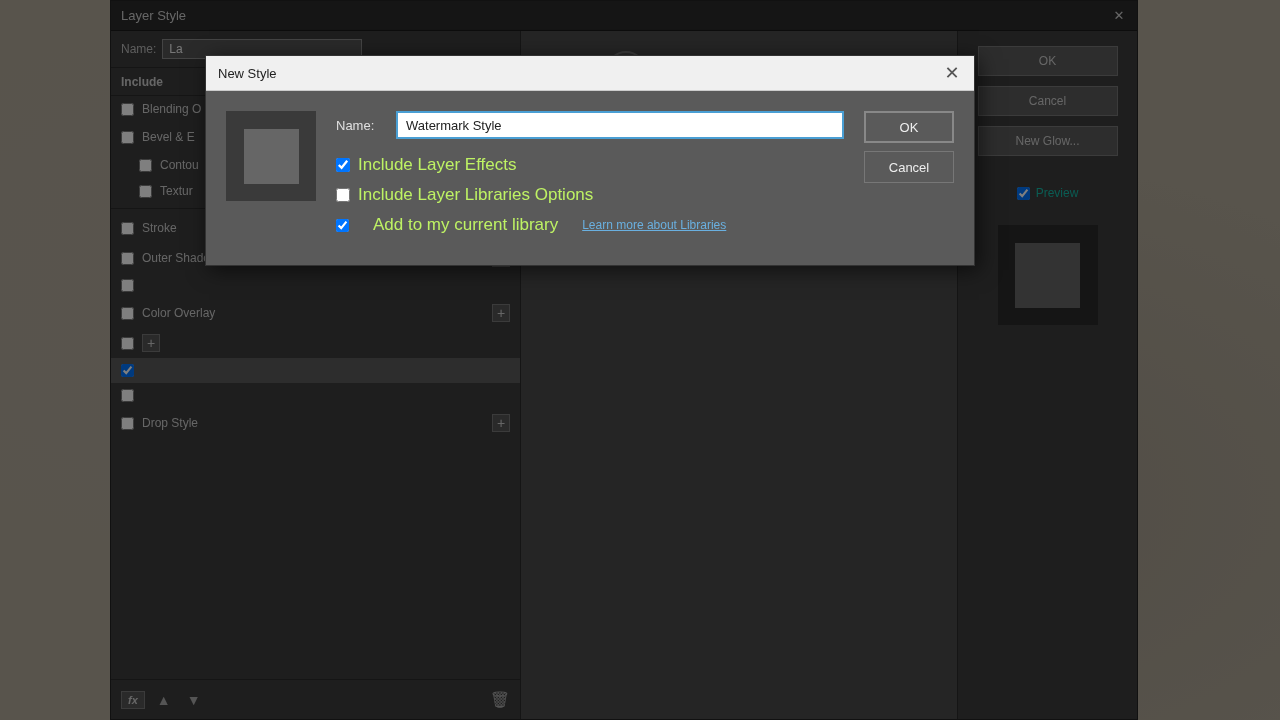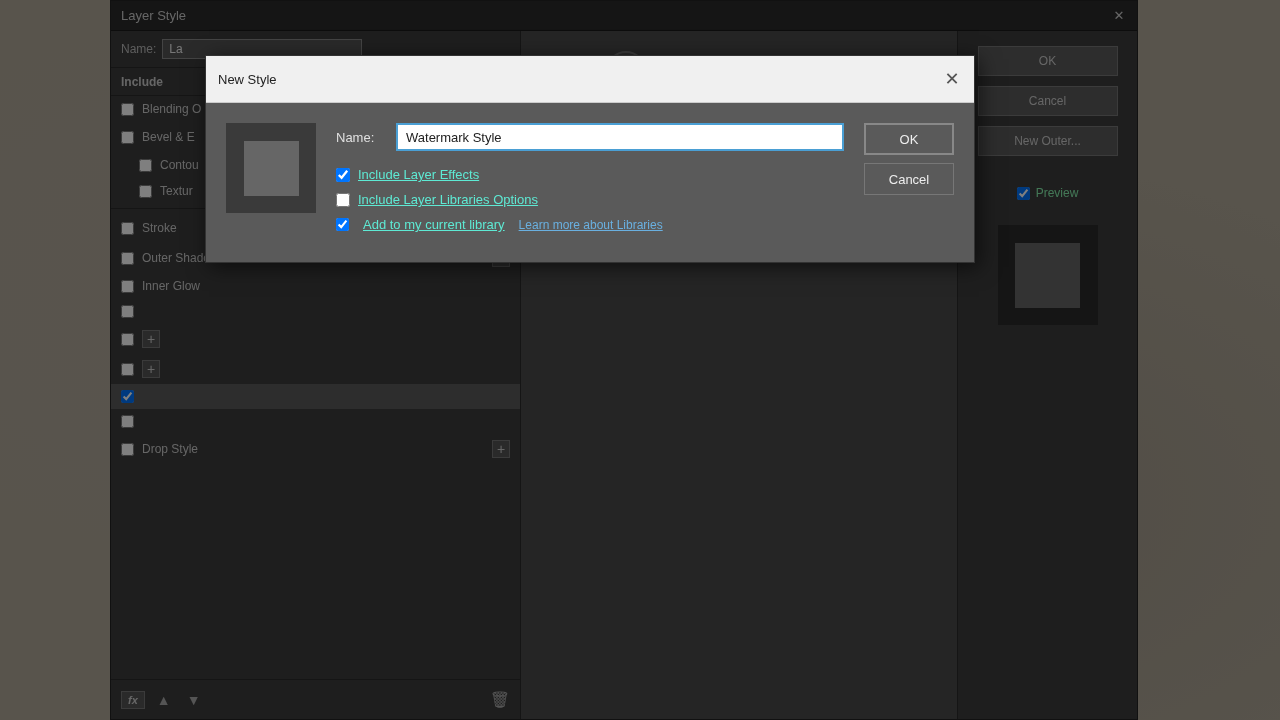"New Style" .modal-titlebar { height: 47px -> 35px }
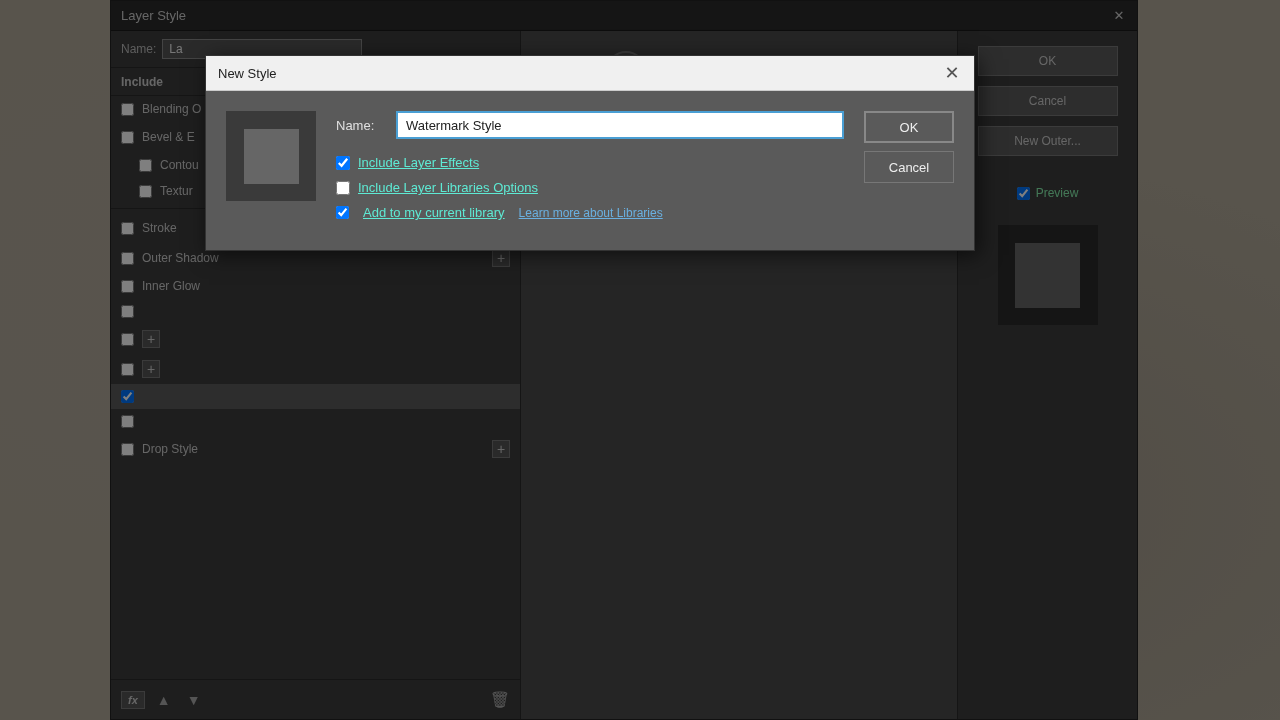"New Outer..." button.right-btn { text: Outer -> Glow }
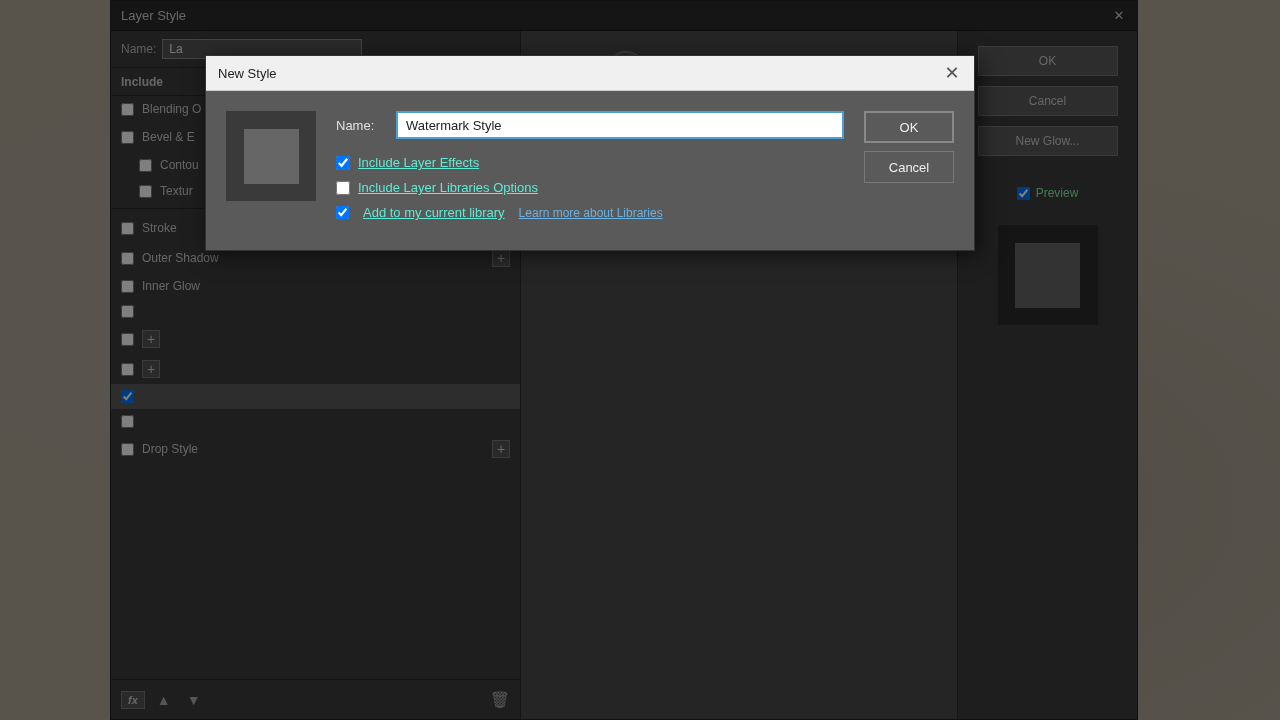"Include Layer Effects" .checkbox-label { color: #5eead4 -> #bef264; font-size: 13px -> 17px; text-decoration: underline -> none }
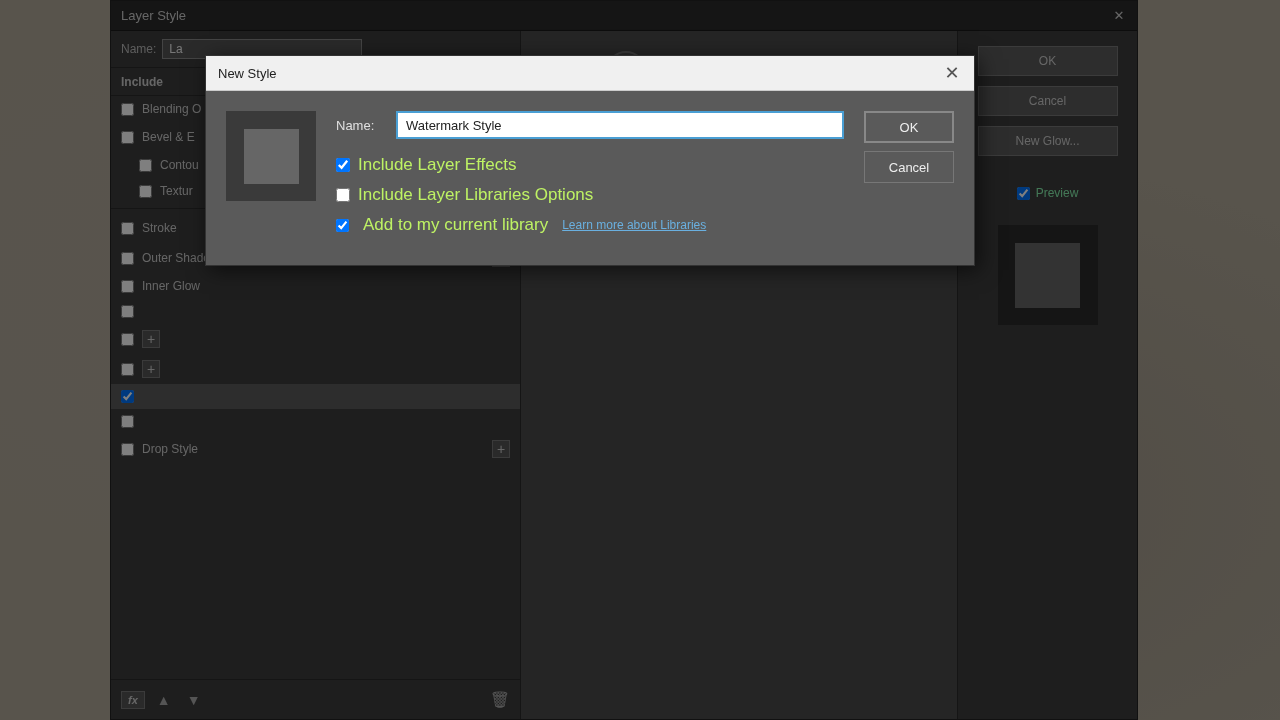"Preview" .preview-label { color: #86efac -> #14b8a6 }
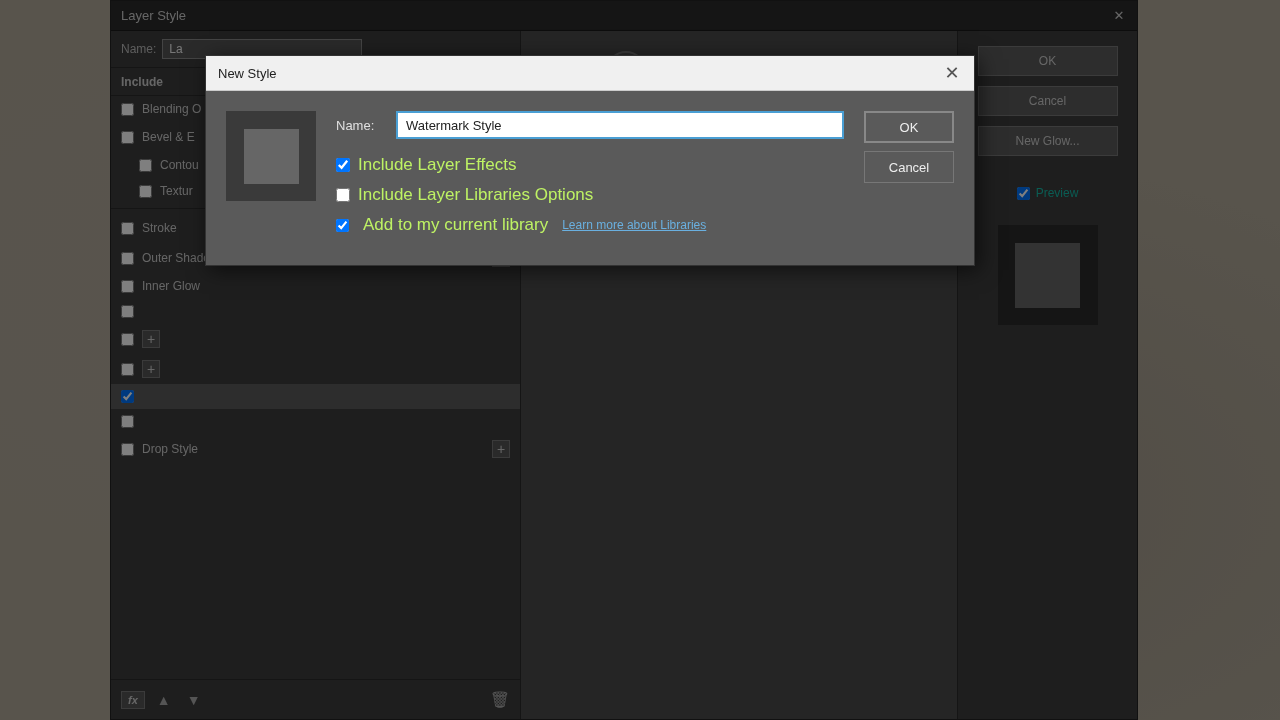"Add to my current library" .library-row { gap: 14px -> 24px }
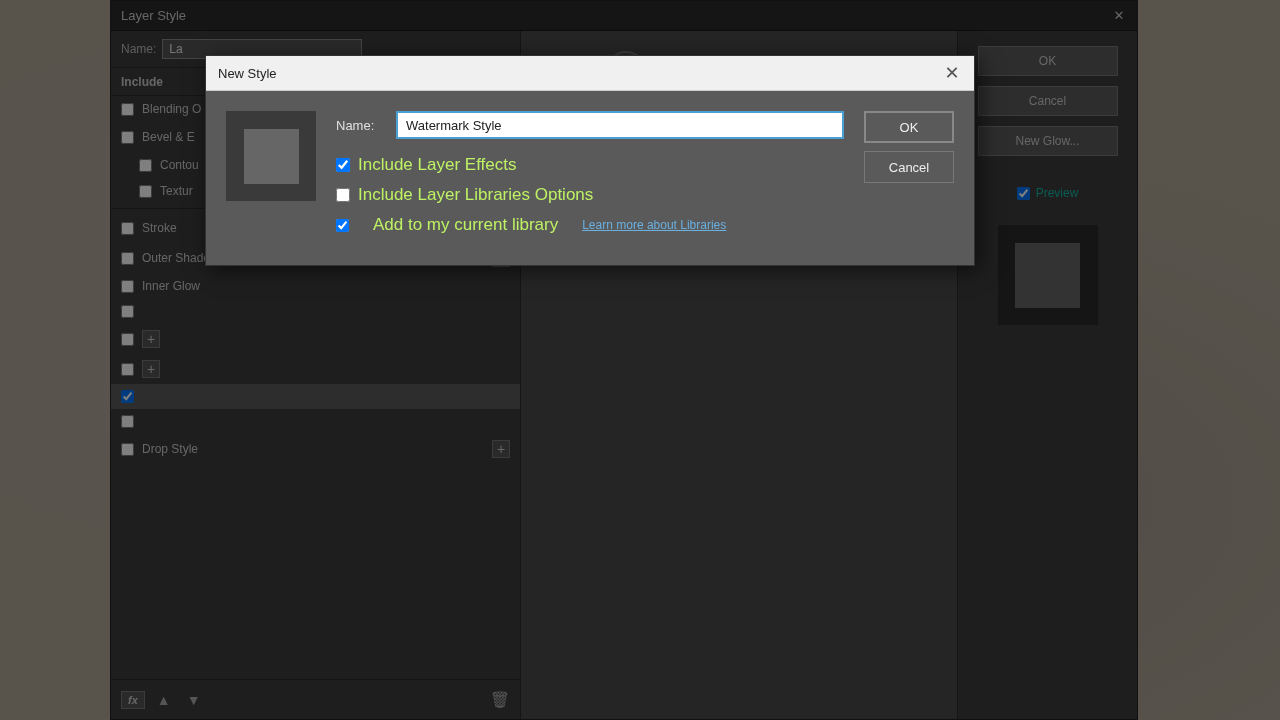"Inner Glow" div.effect-item { html: <div> <input> <span>Inner Glow</span> </div> -> none }
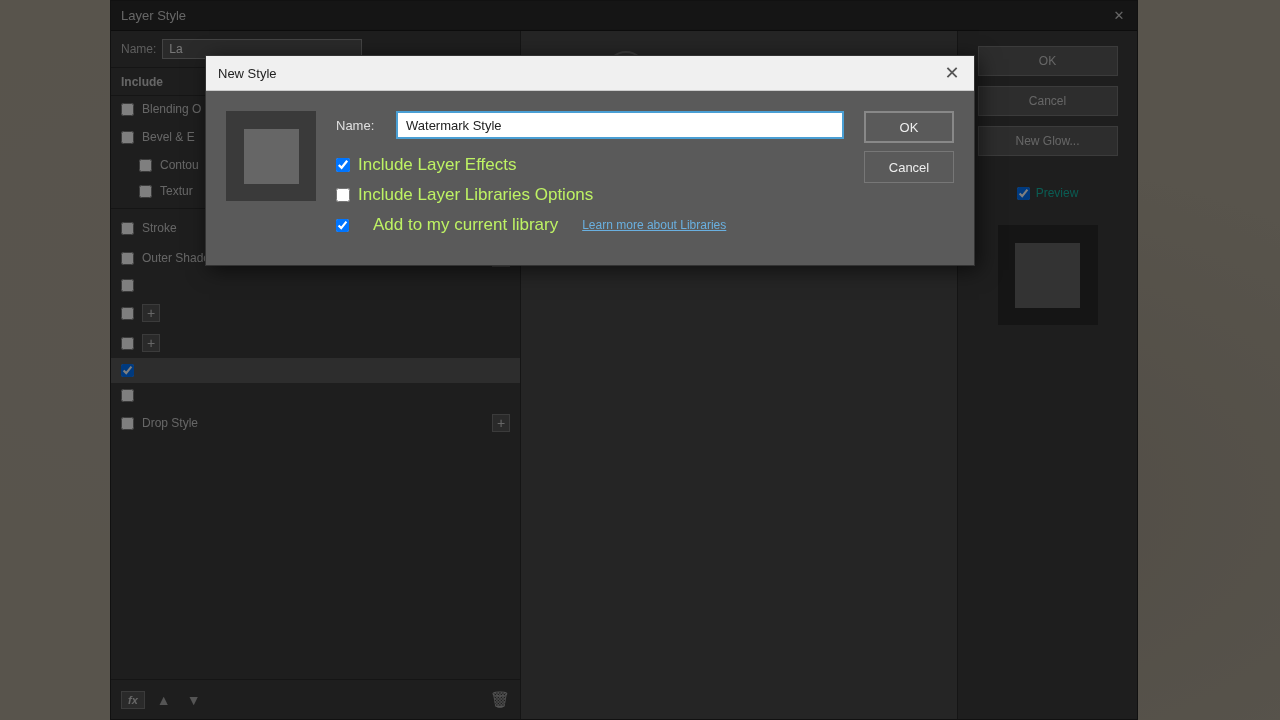"Color Overlay" span.effect-label { html: none -> <span>Color Overlay</span> }
